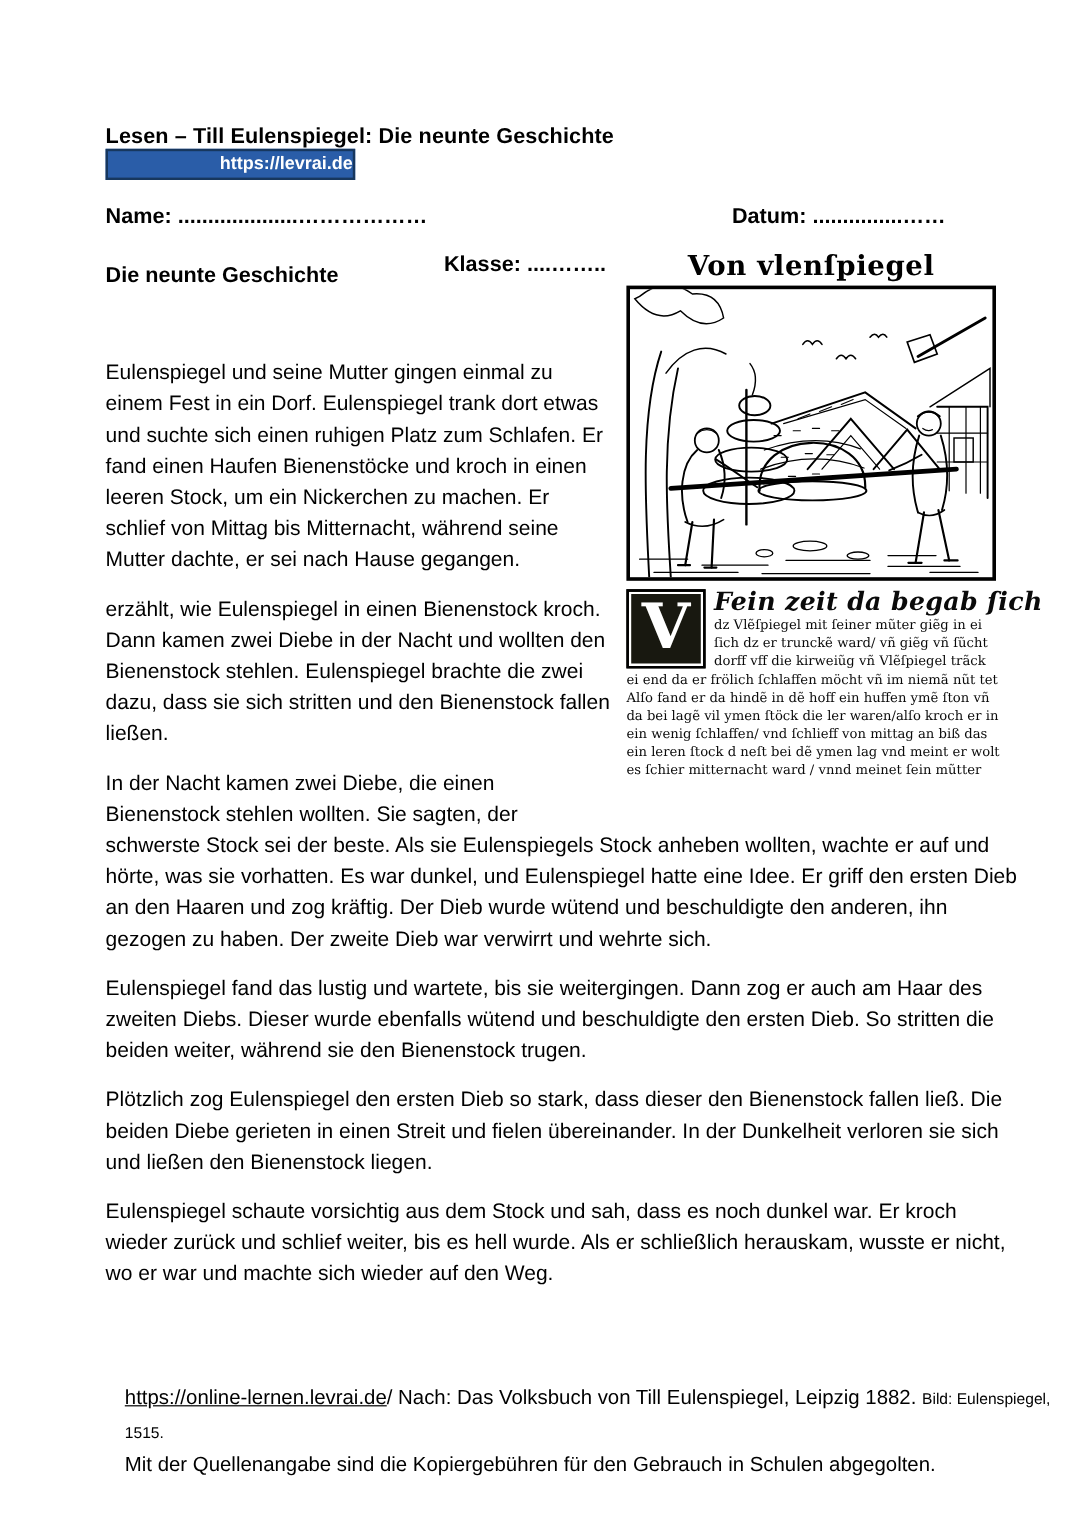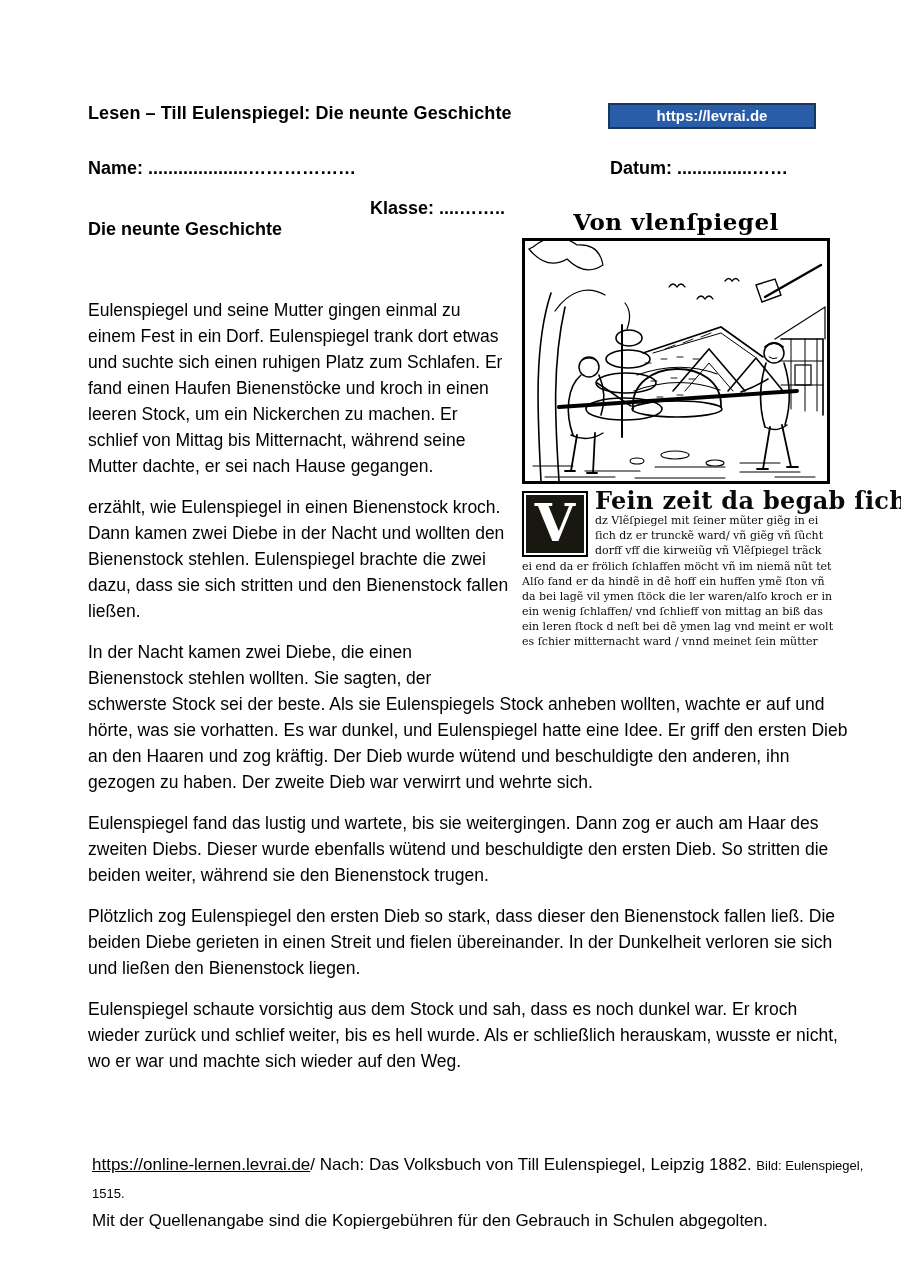"Lesen – Till Eulenspiegel: Die" .header { flex-direction: none -> column }
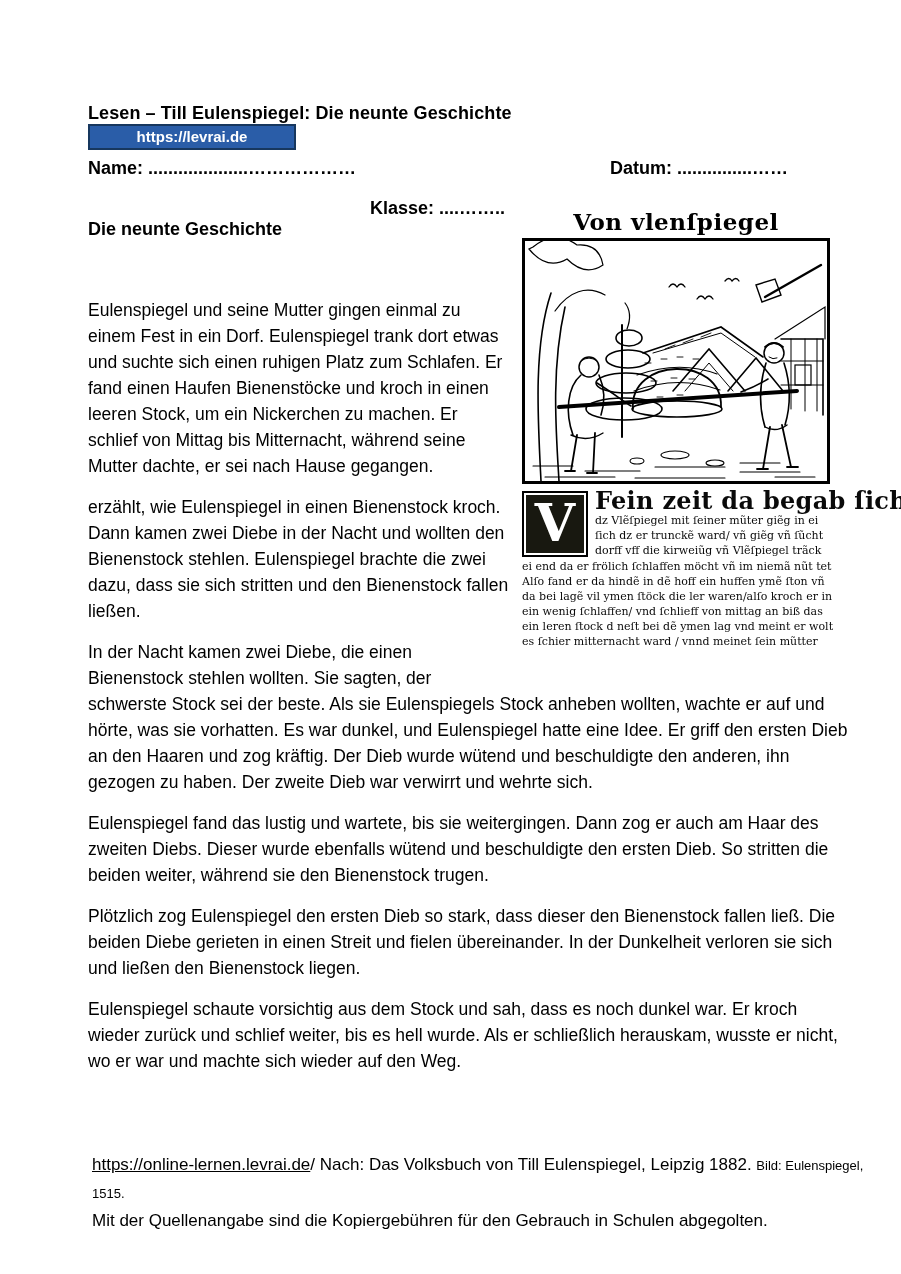"https://levrai.de" div.badge { text-align: none -> right }
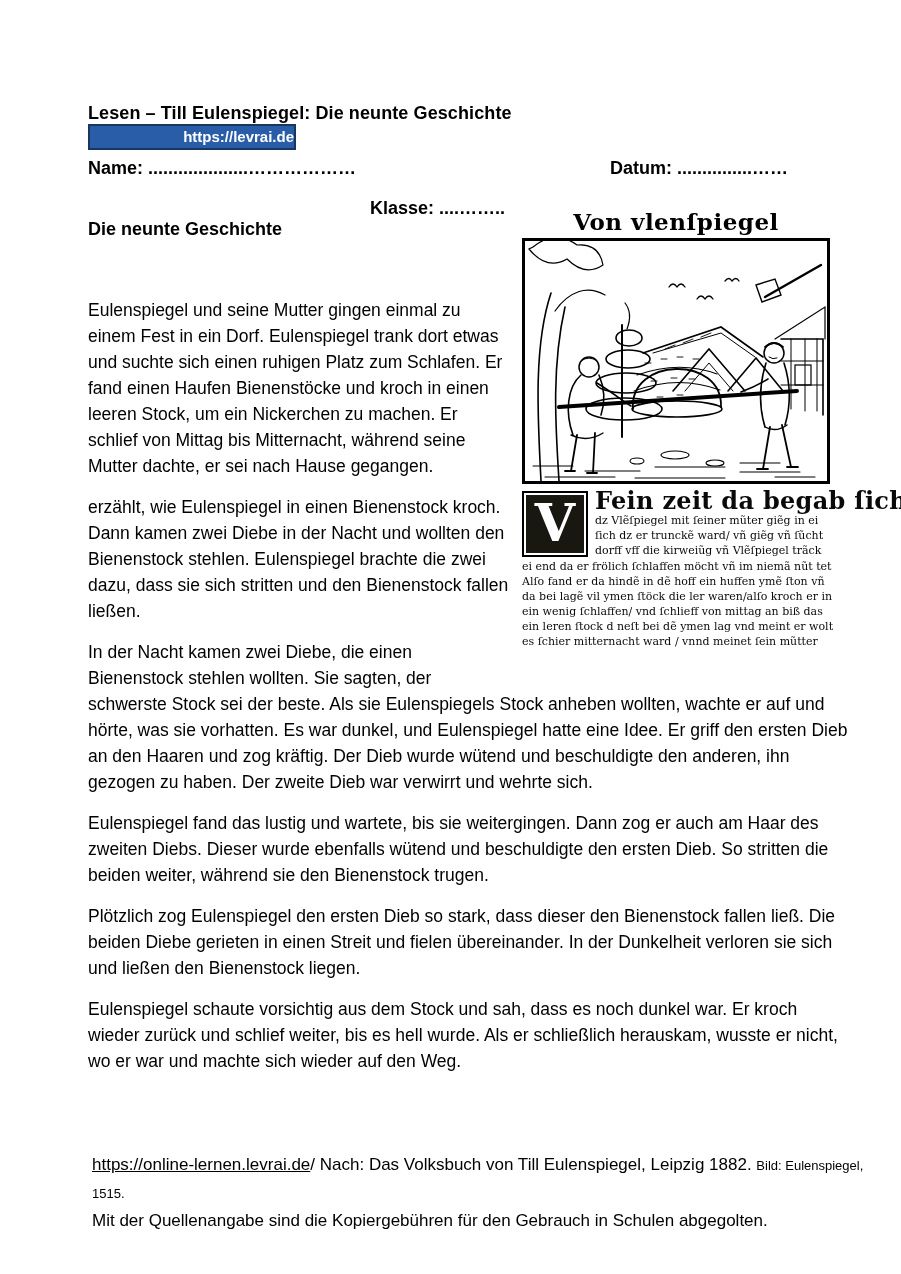"Name: ....................………………" .fields { top: 158px -> 170px }
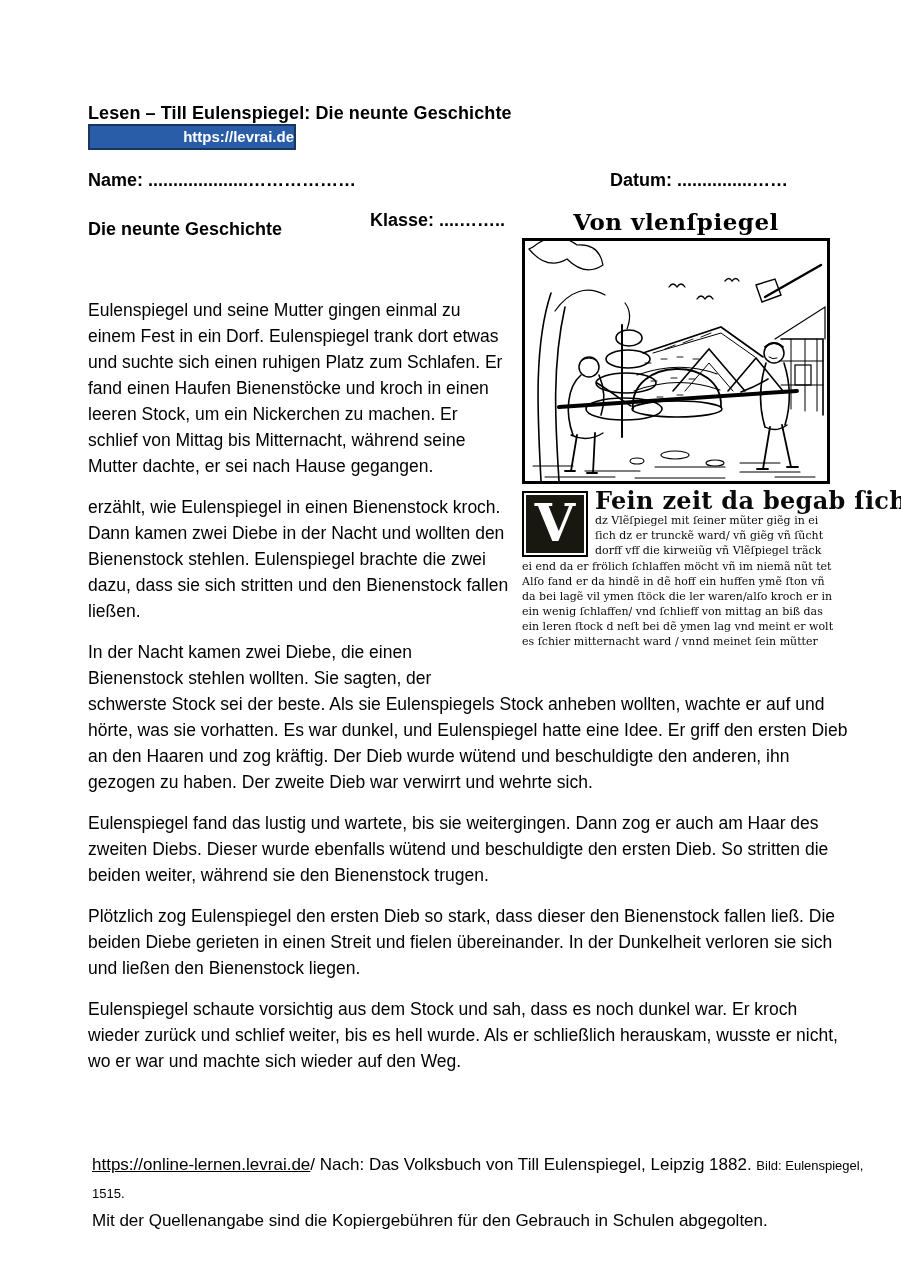"Fein zeit da begab ſich" .wc-headline { font-size: 24px -> 21px; font-style: none -> italic }
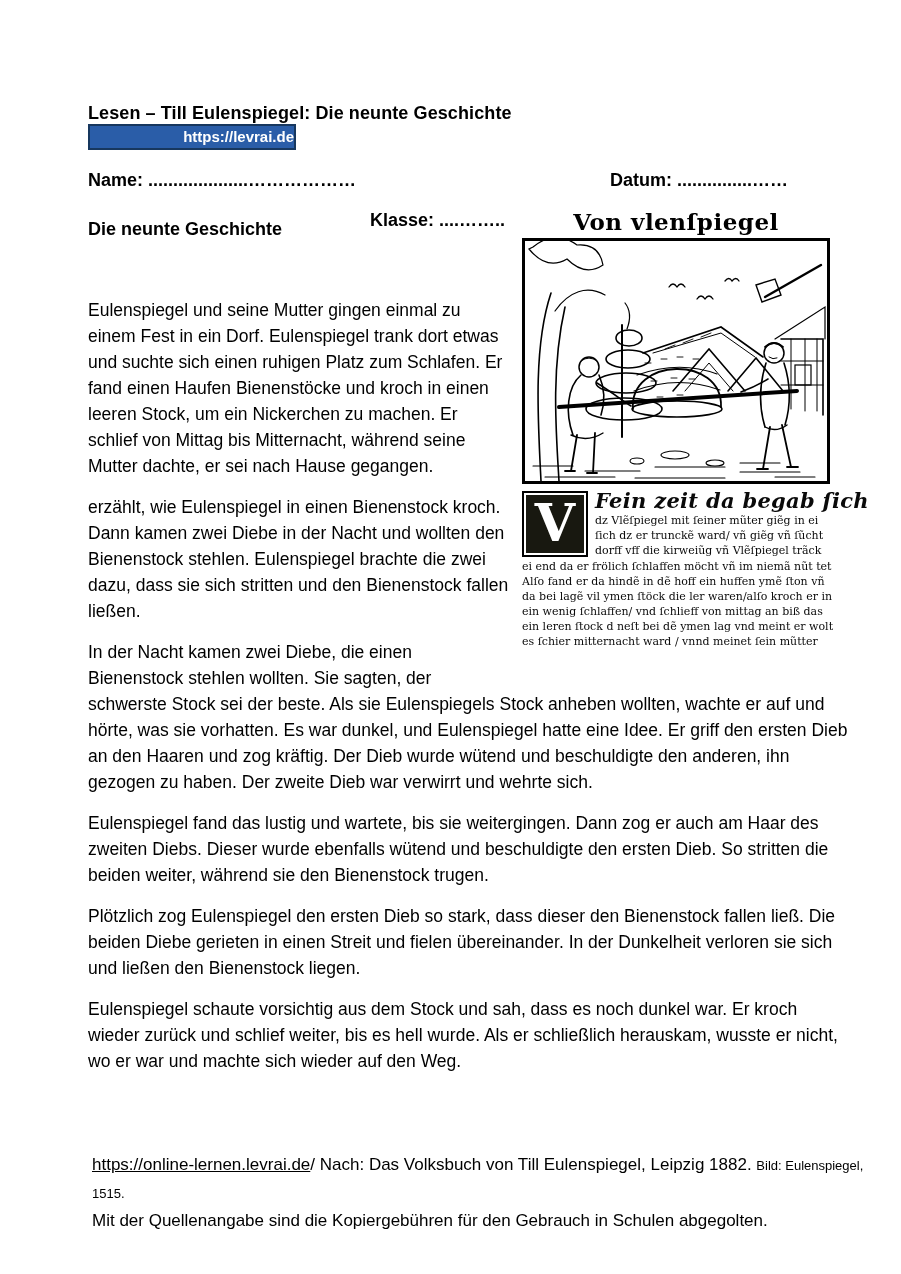"https://online-lernen.levrai.de/ Nach:" .footer { left: 92px -> 104px }
